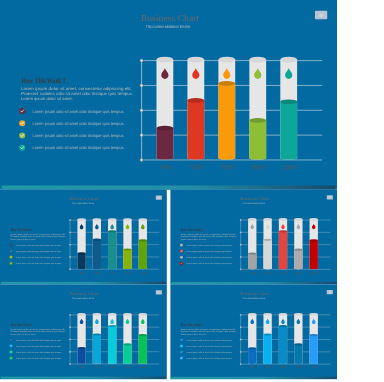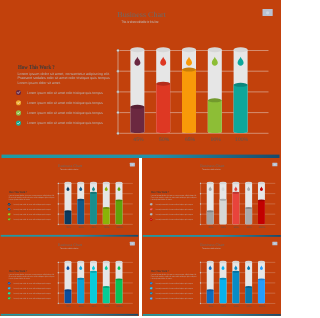"Business Chart" .slide { background: #c2410c -> #0369a1 }
